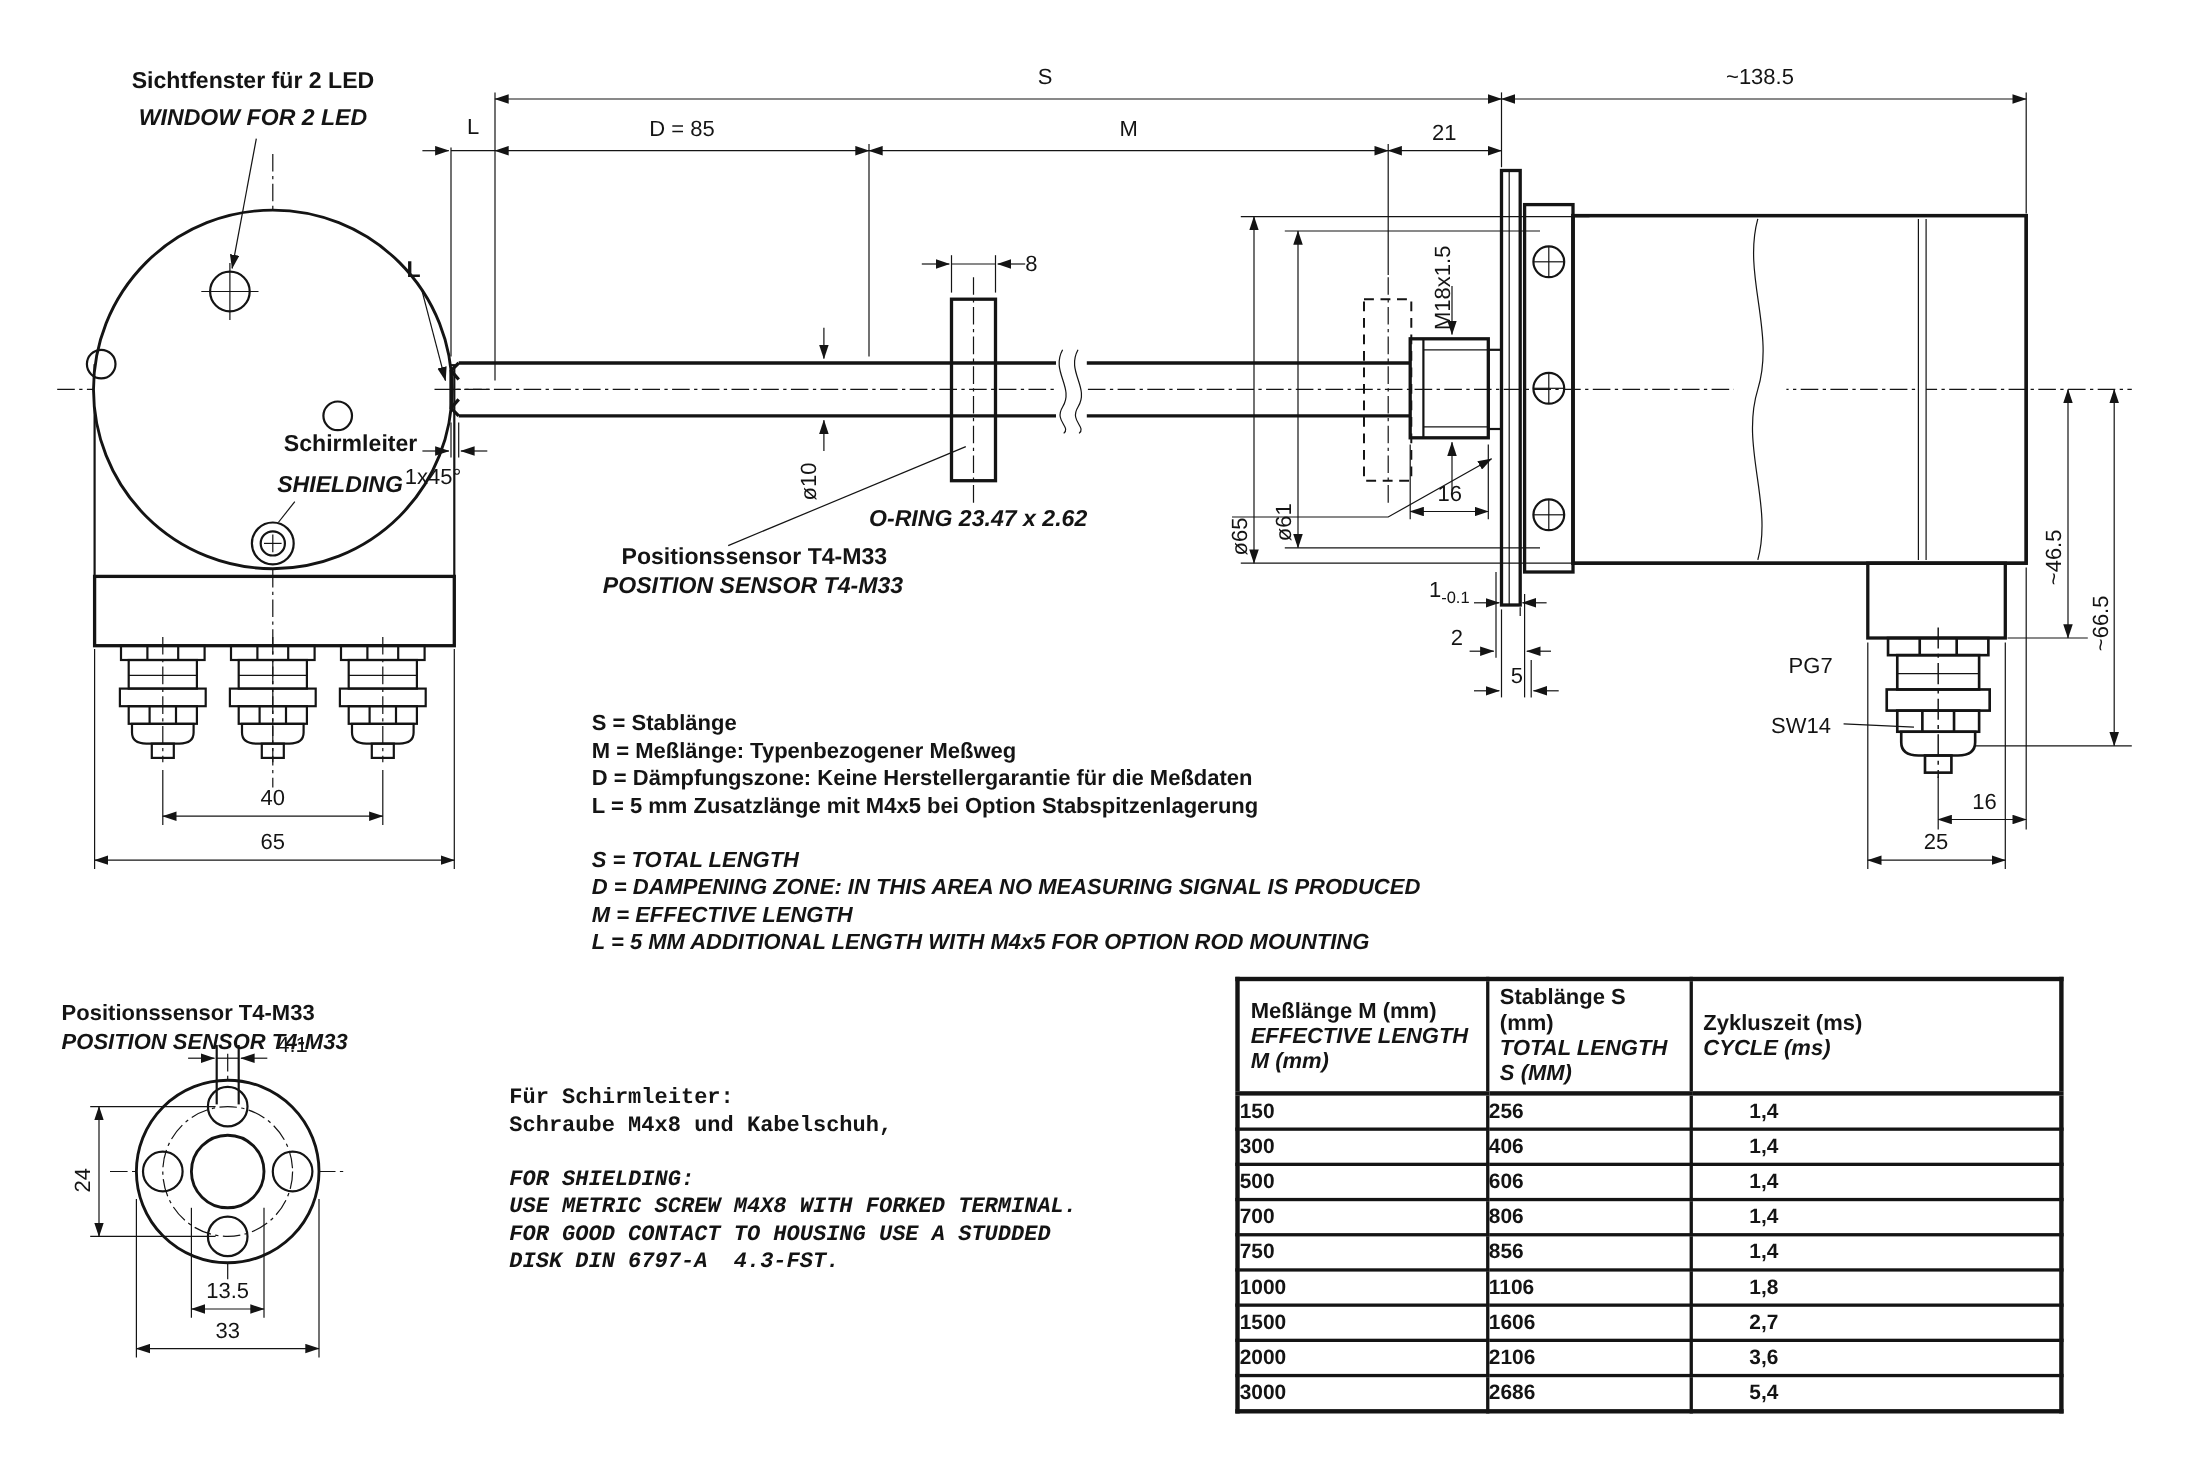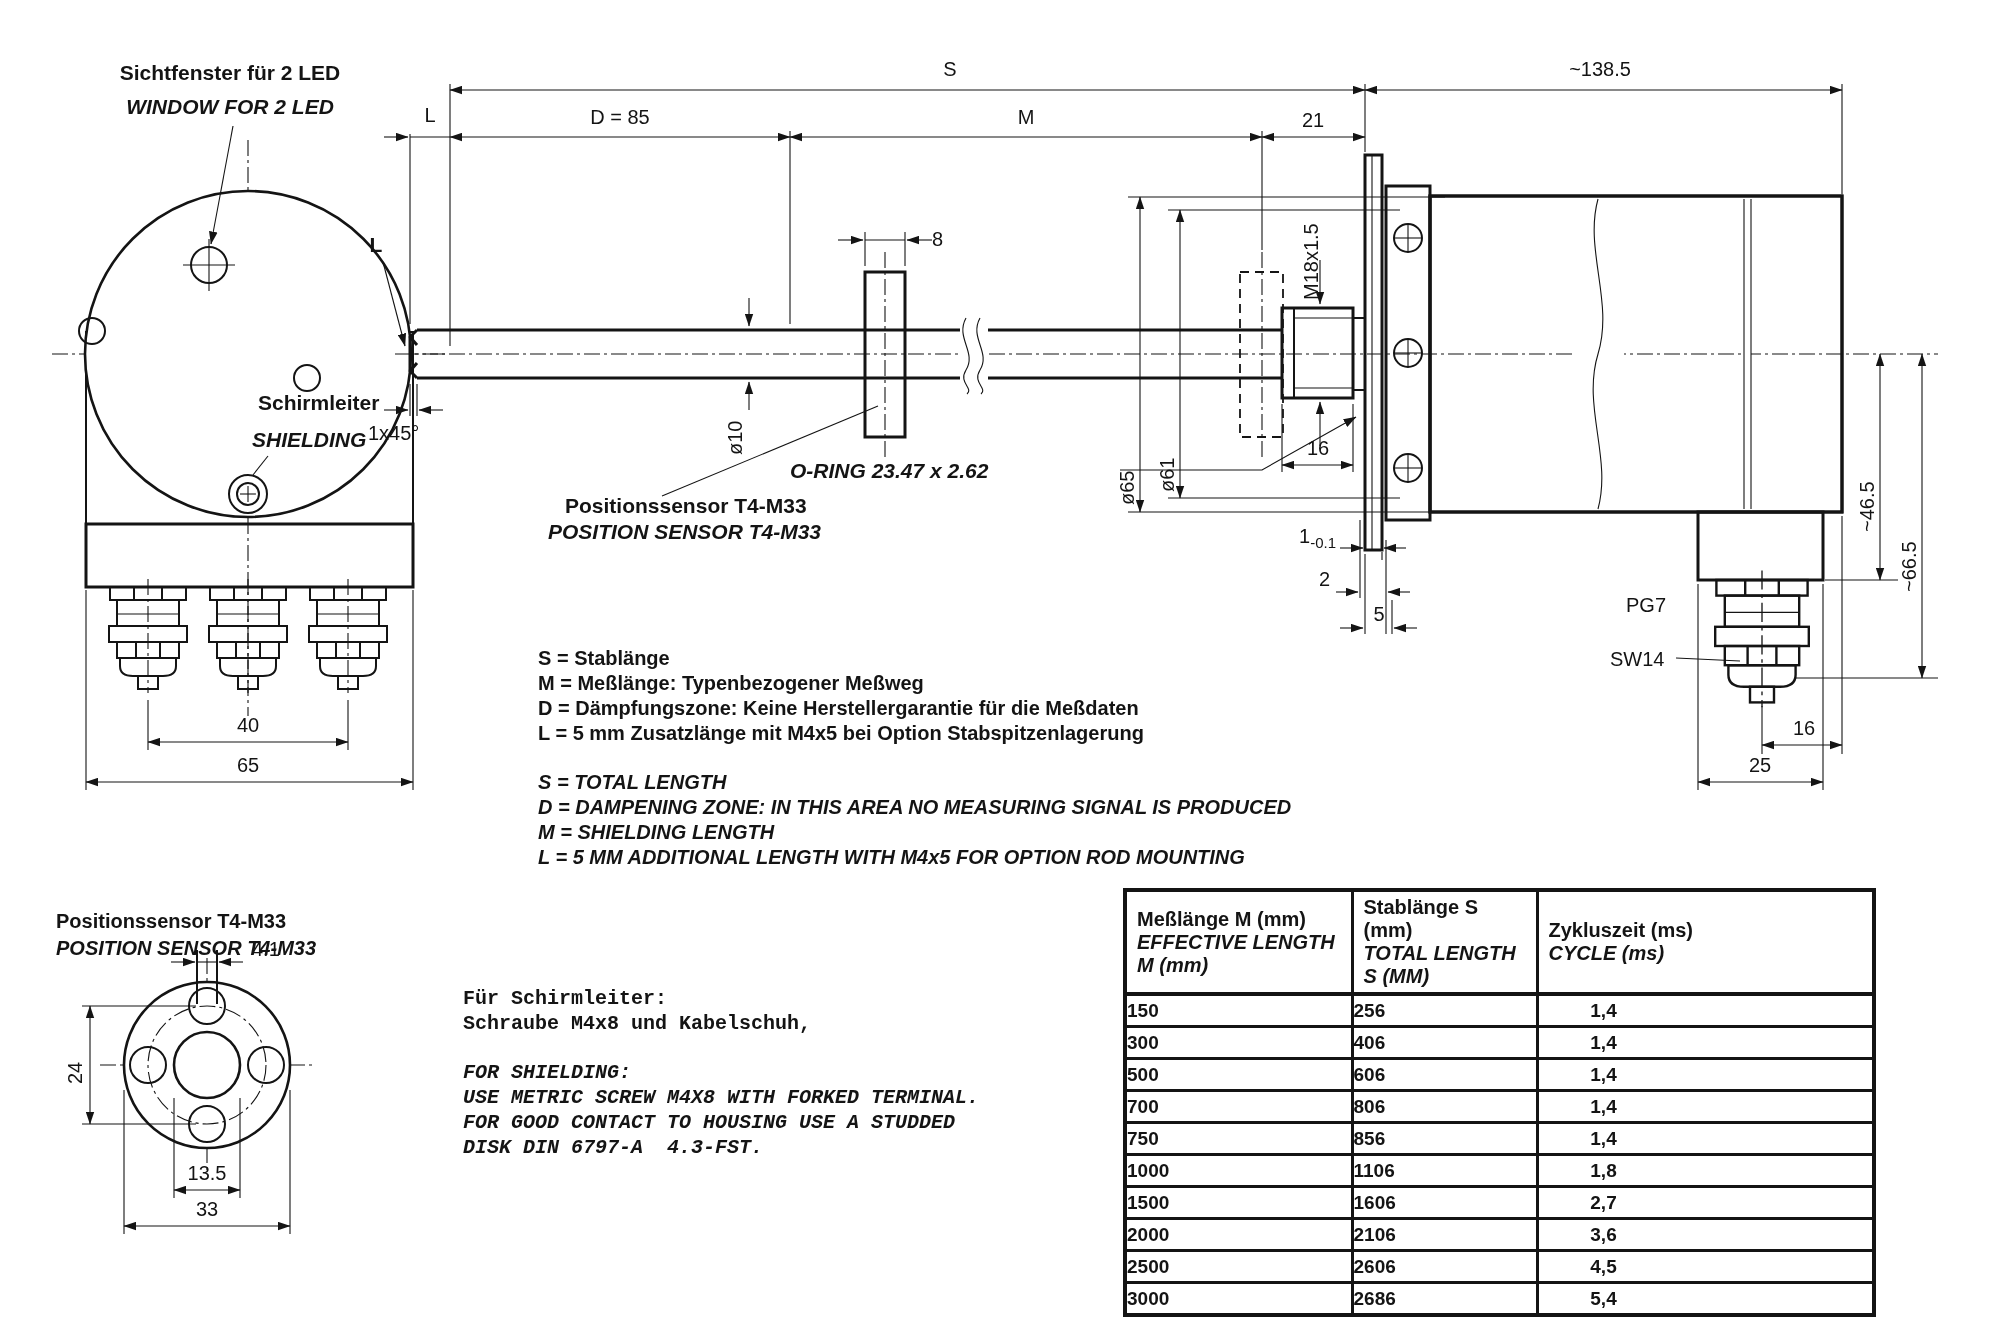"M = SHIELDING LENGTH" p.it { text: SHIELDING -> EFFECTIVE }
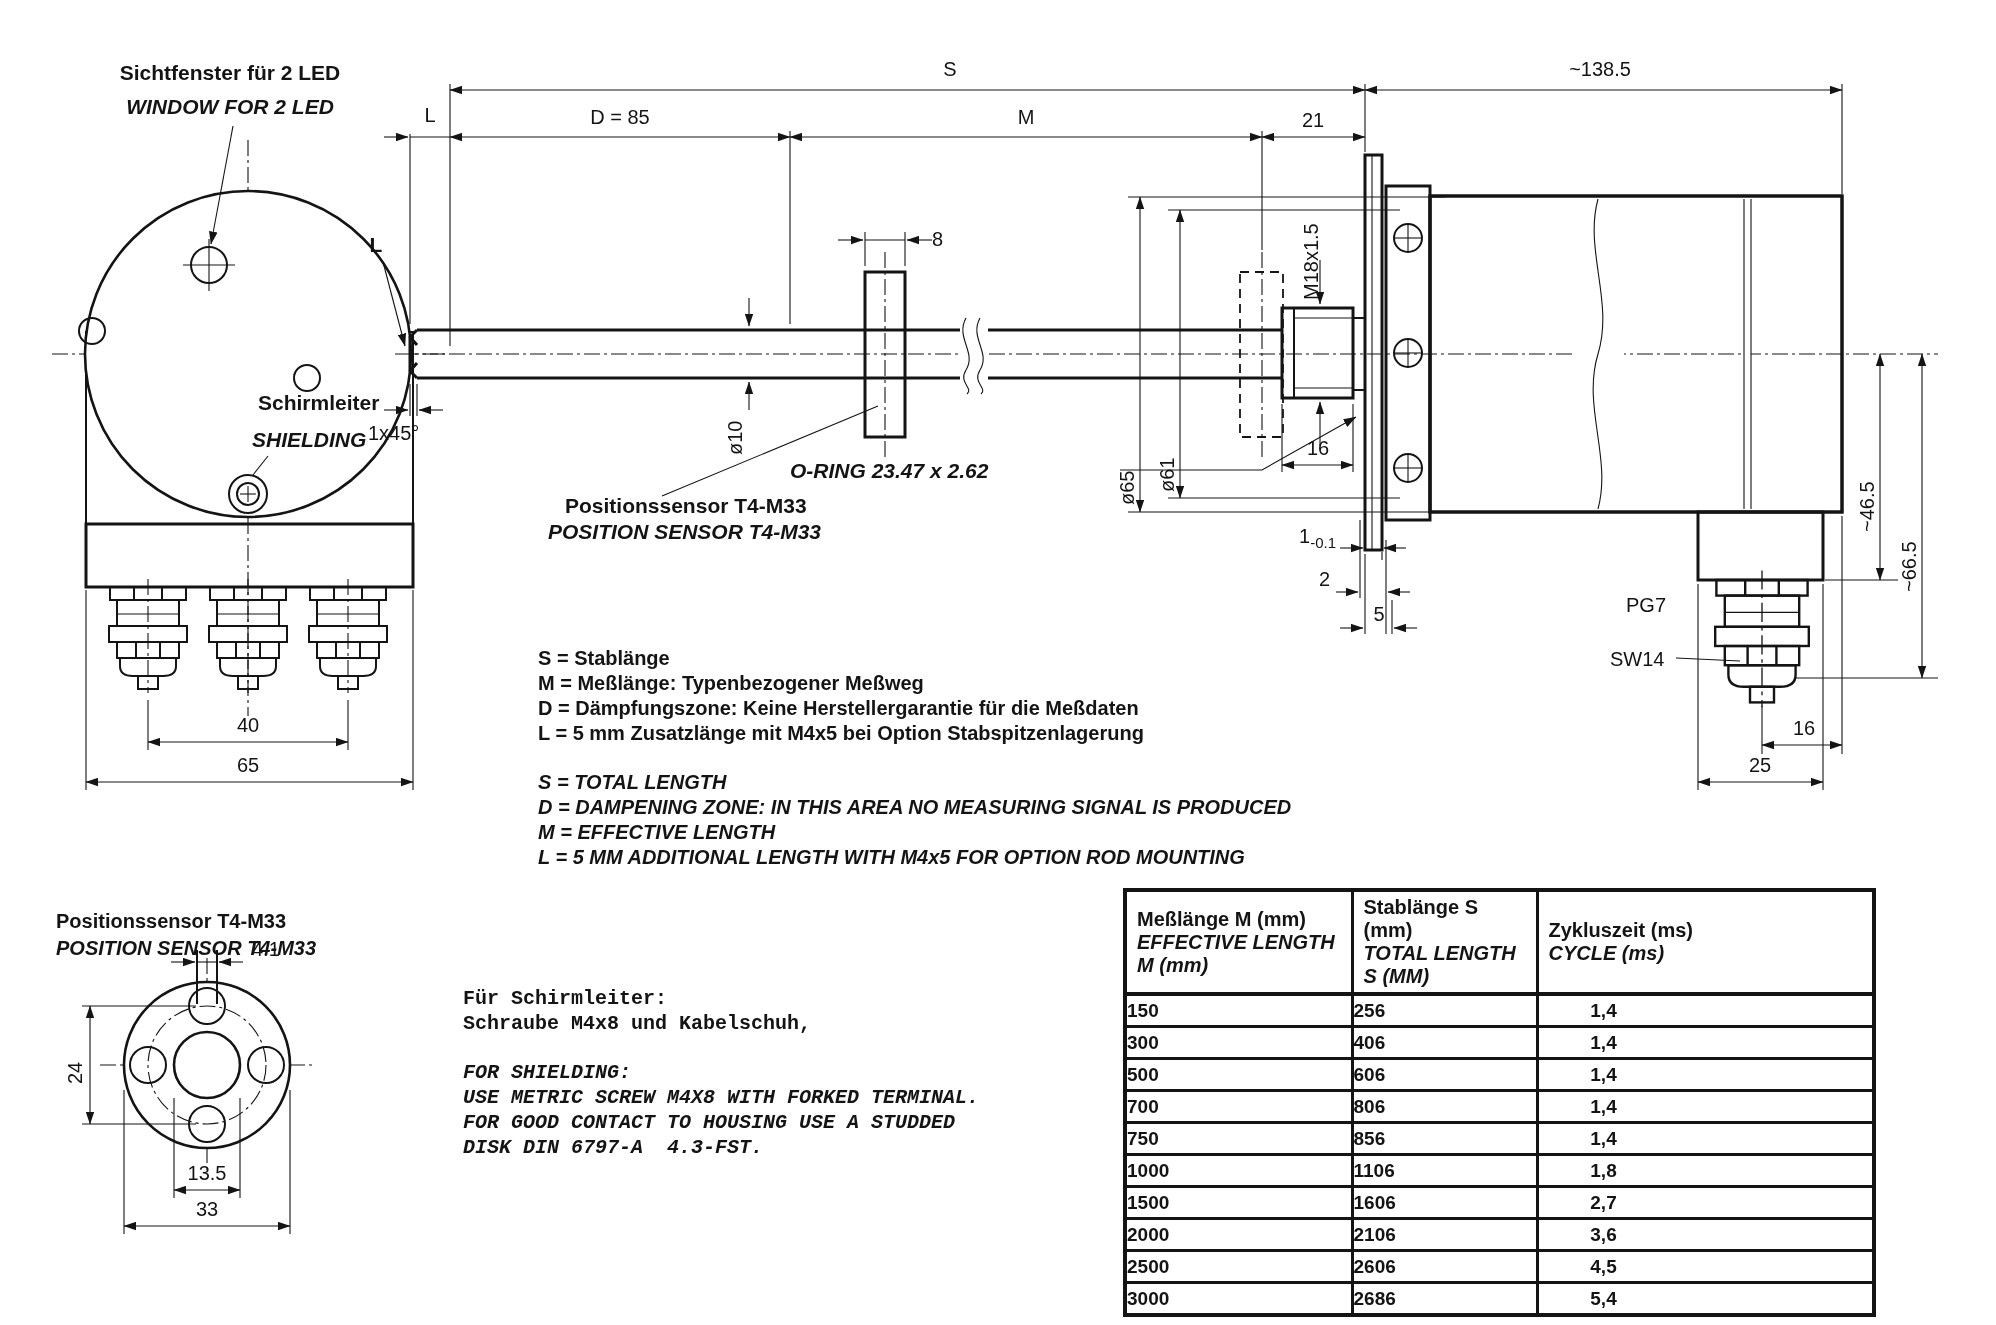"2500" tr { html: <tr> <td>2500</td> <td>2606</td> <td><span>4,5</span></td> </tr> -> none }
